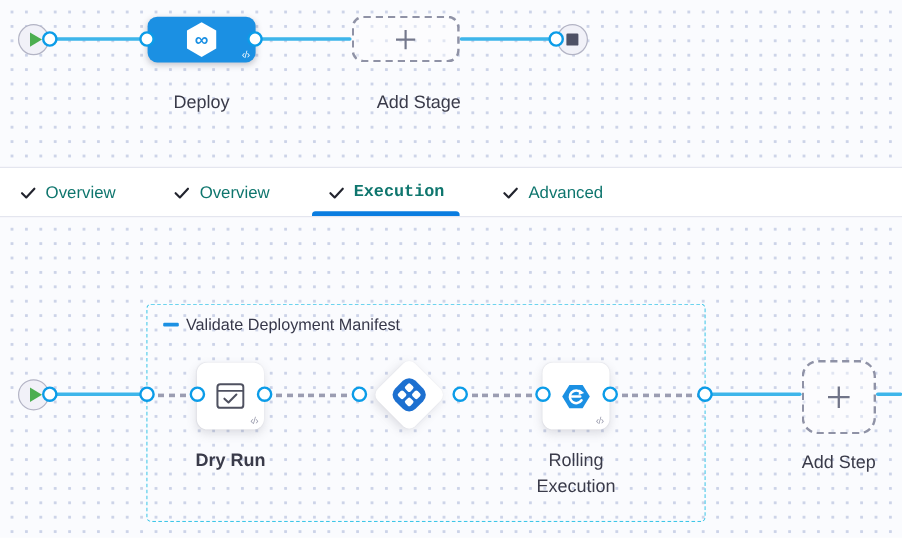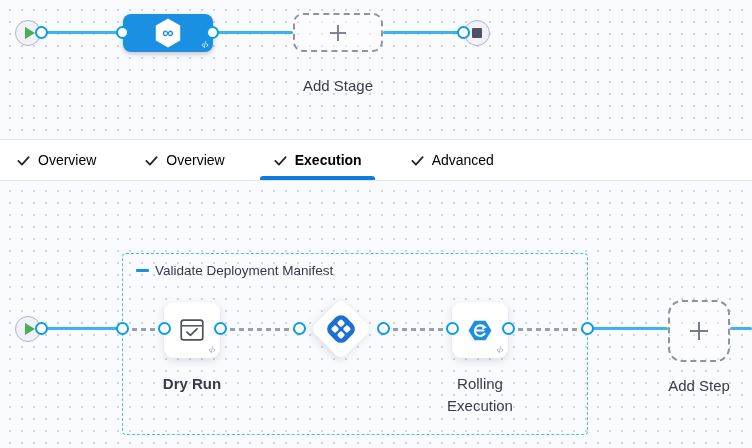"Deploy" div.node-label { html: none -> <div>Deploy</div> }
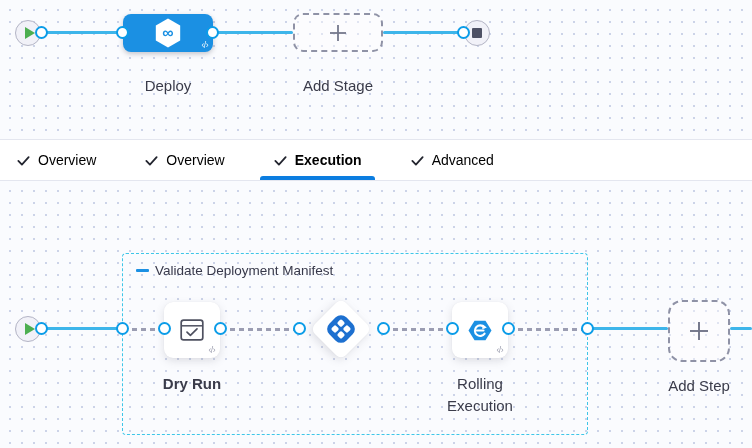"Add Stage" div.node-label { left: 293px -> 304px }
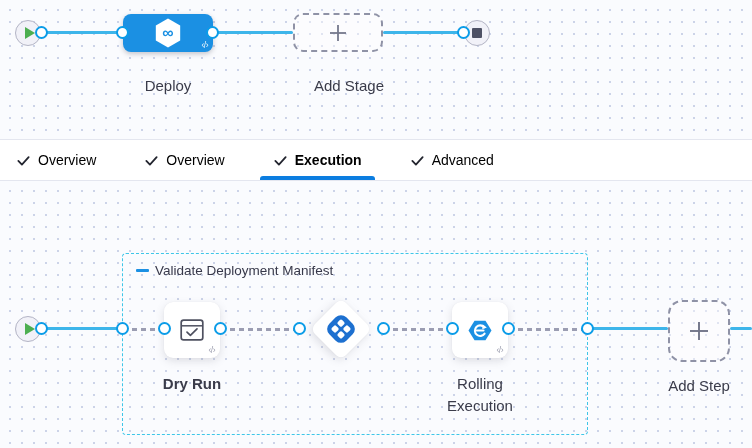"Overview" .tab { color: #000000 -> #0f766e }
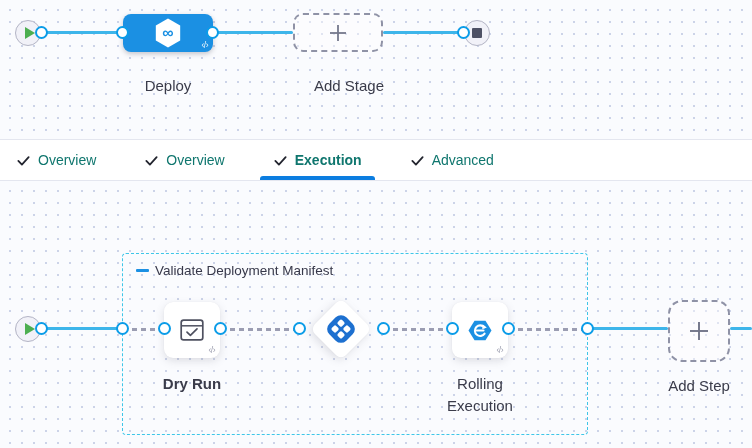"Execution" .tab.active { font-family: none -> Liberation Mono, monospace }
